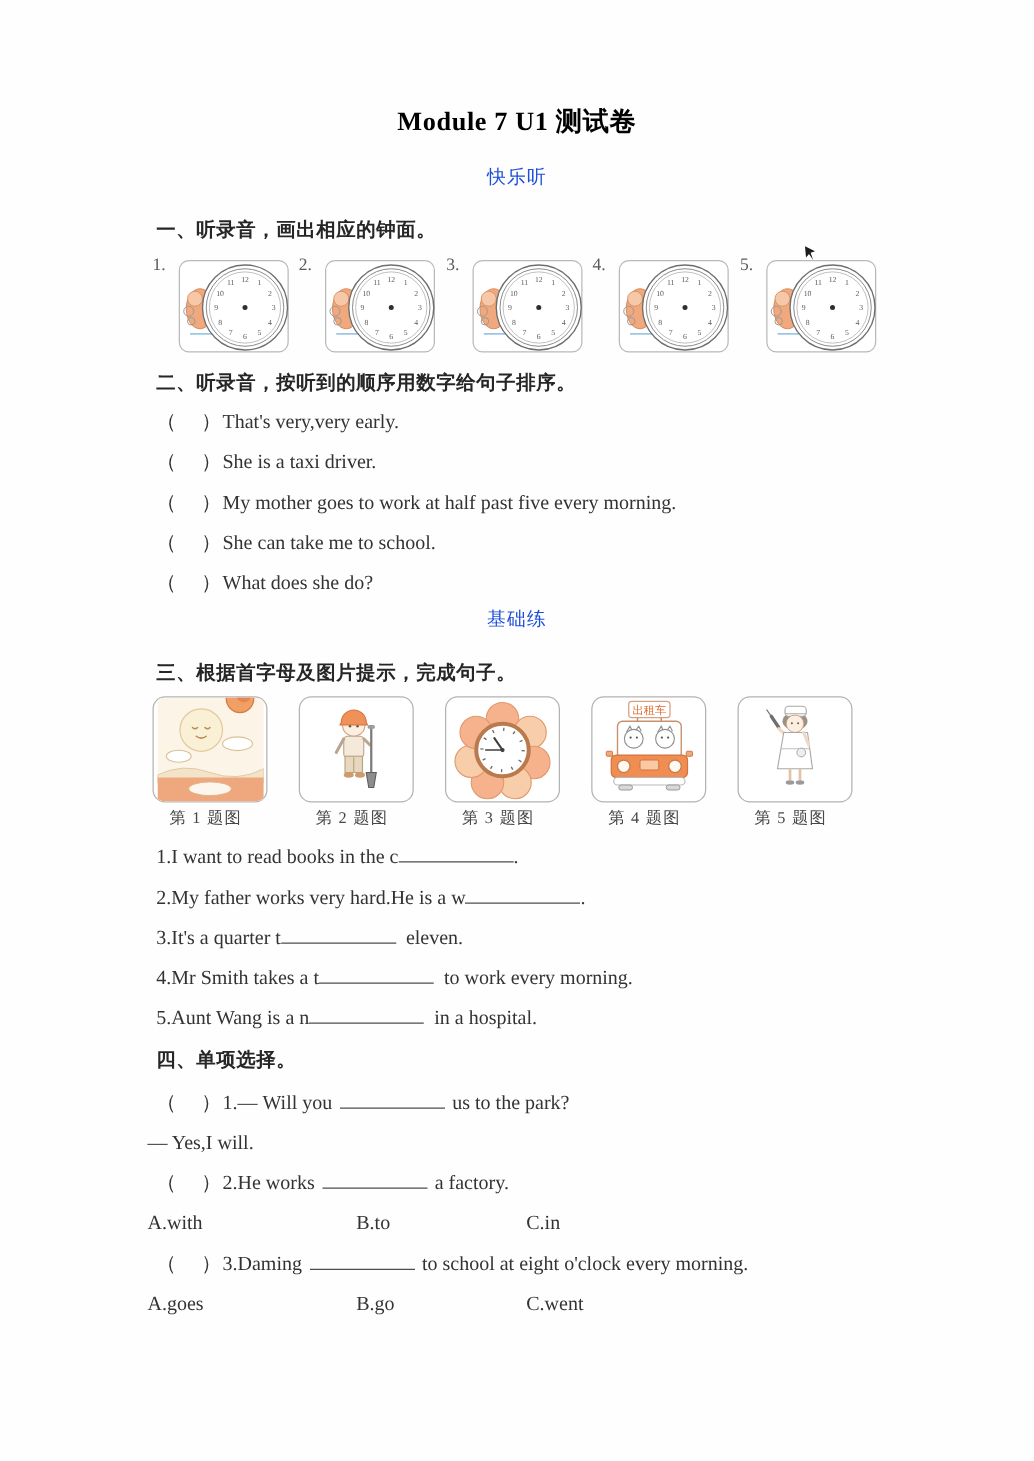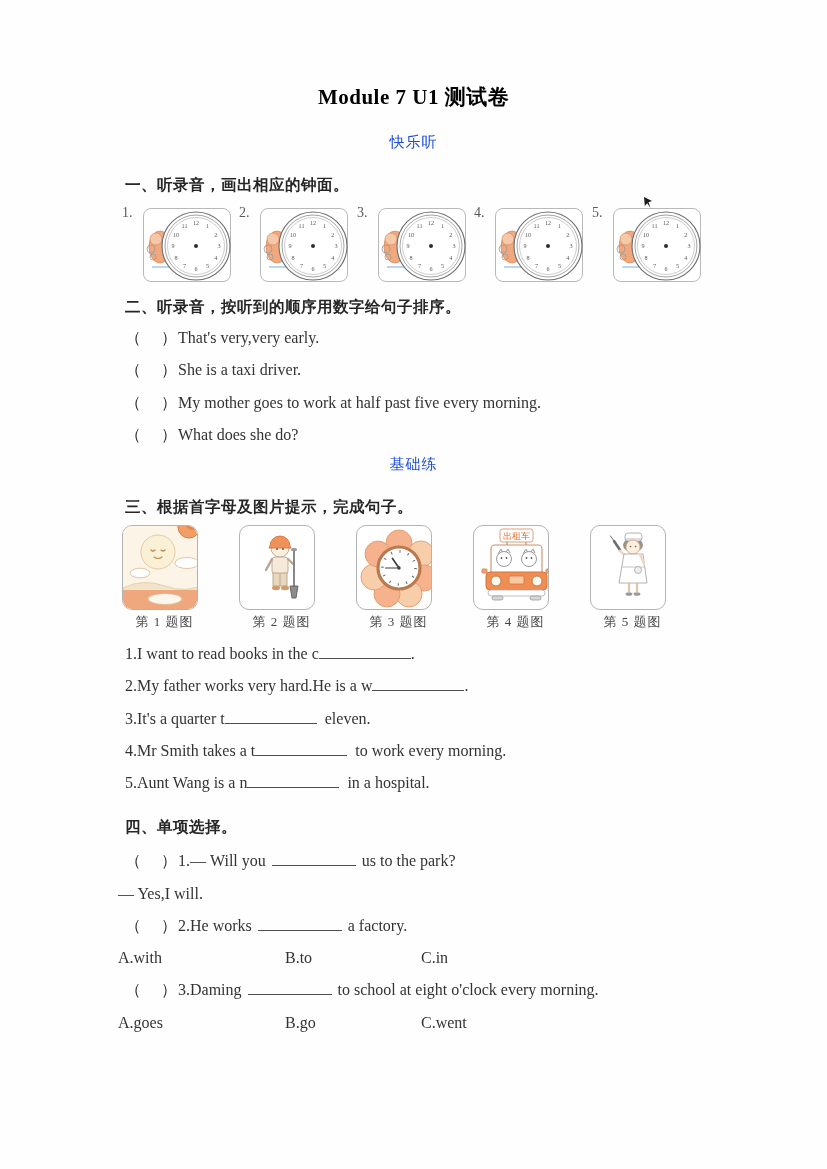"（ ）She can take me" div.tline { html: none -> <div> <span>（</span><span>）</span><span>She can take me to school.</span> </div> }
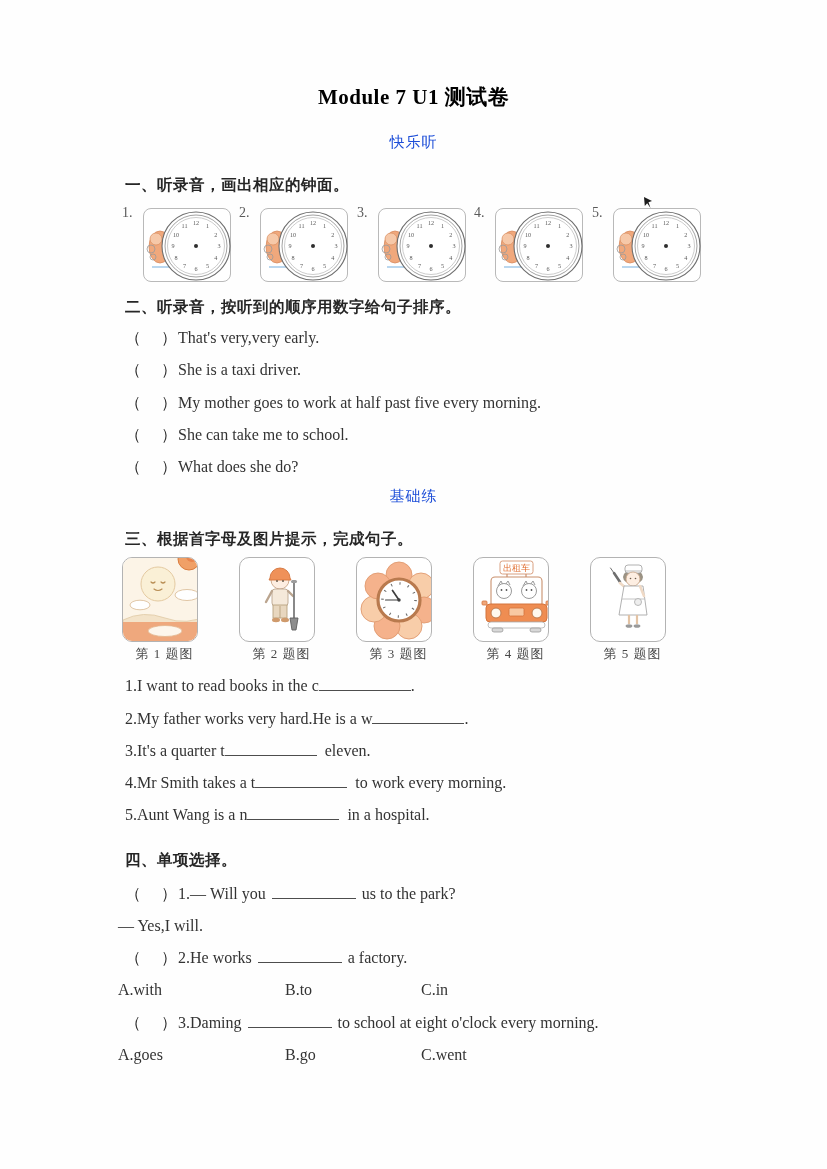"出租车" .pic-box { width: 76px -> 92px }
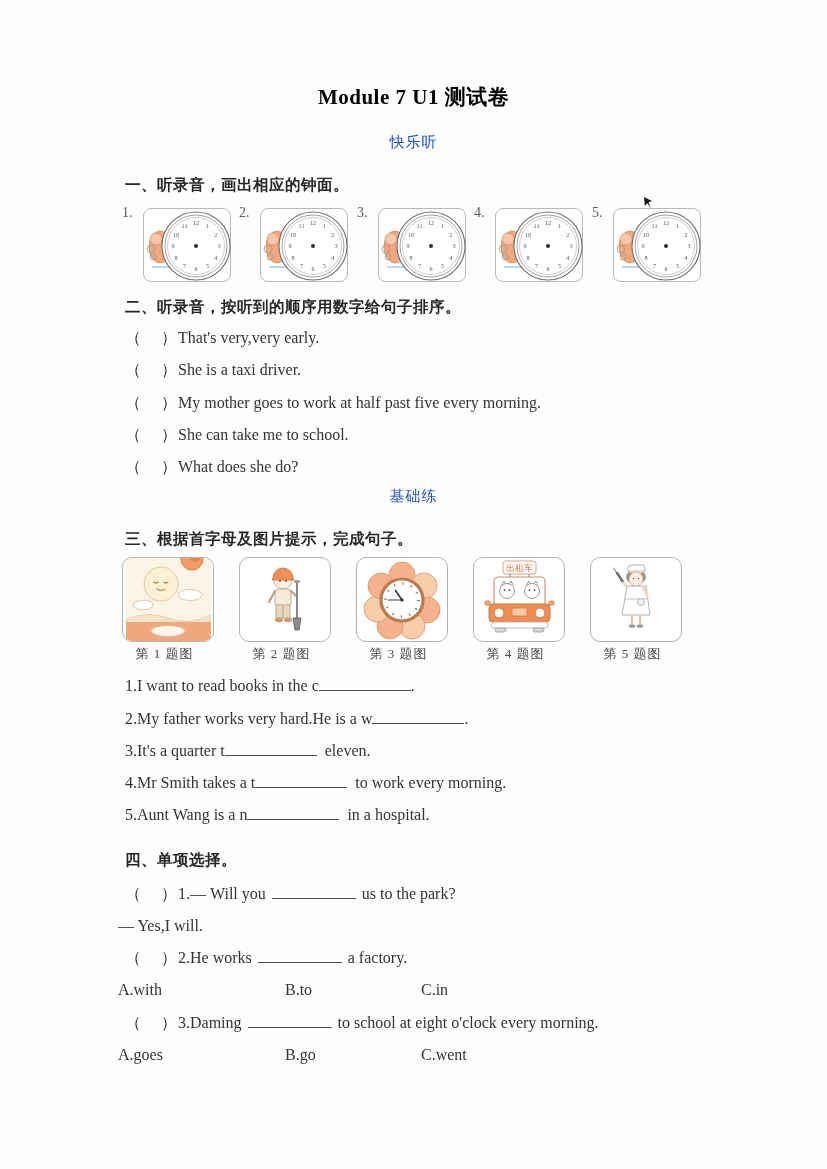"四、单项选择。" .h4 { margin-top: 17px -> 6px }
